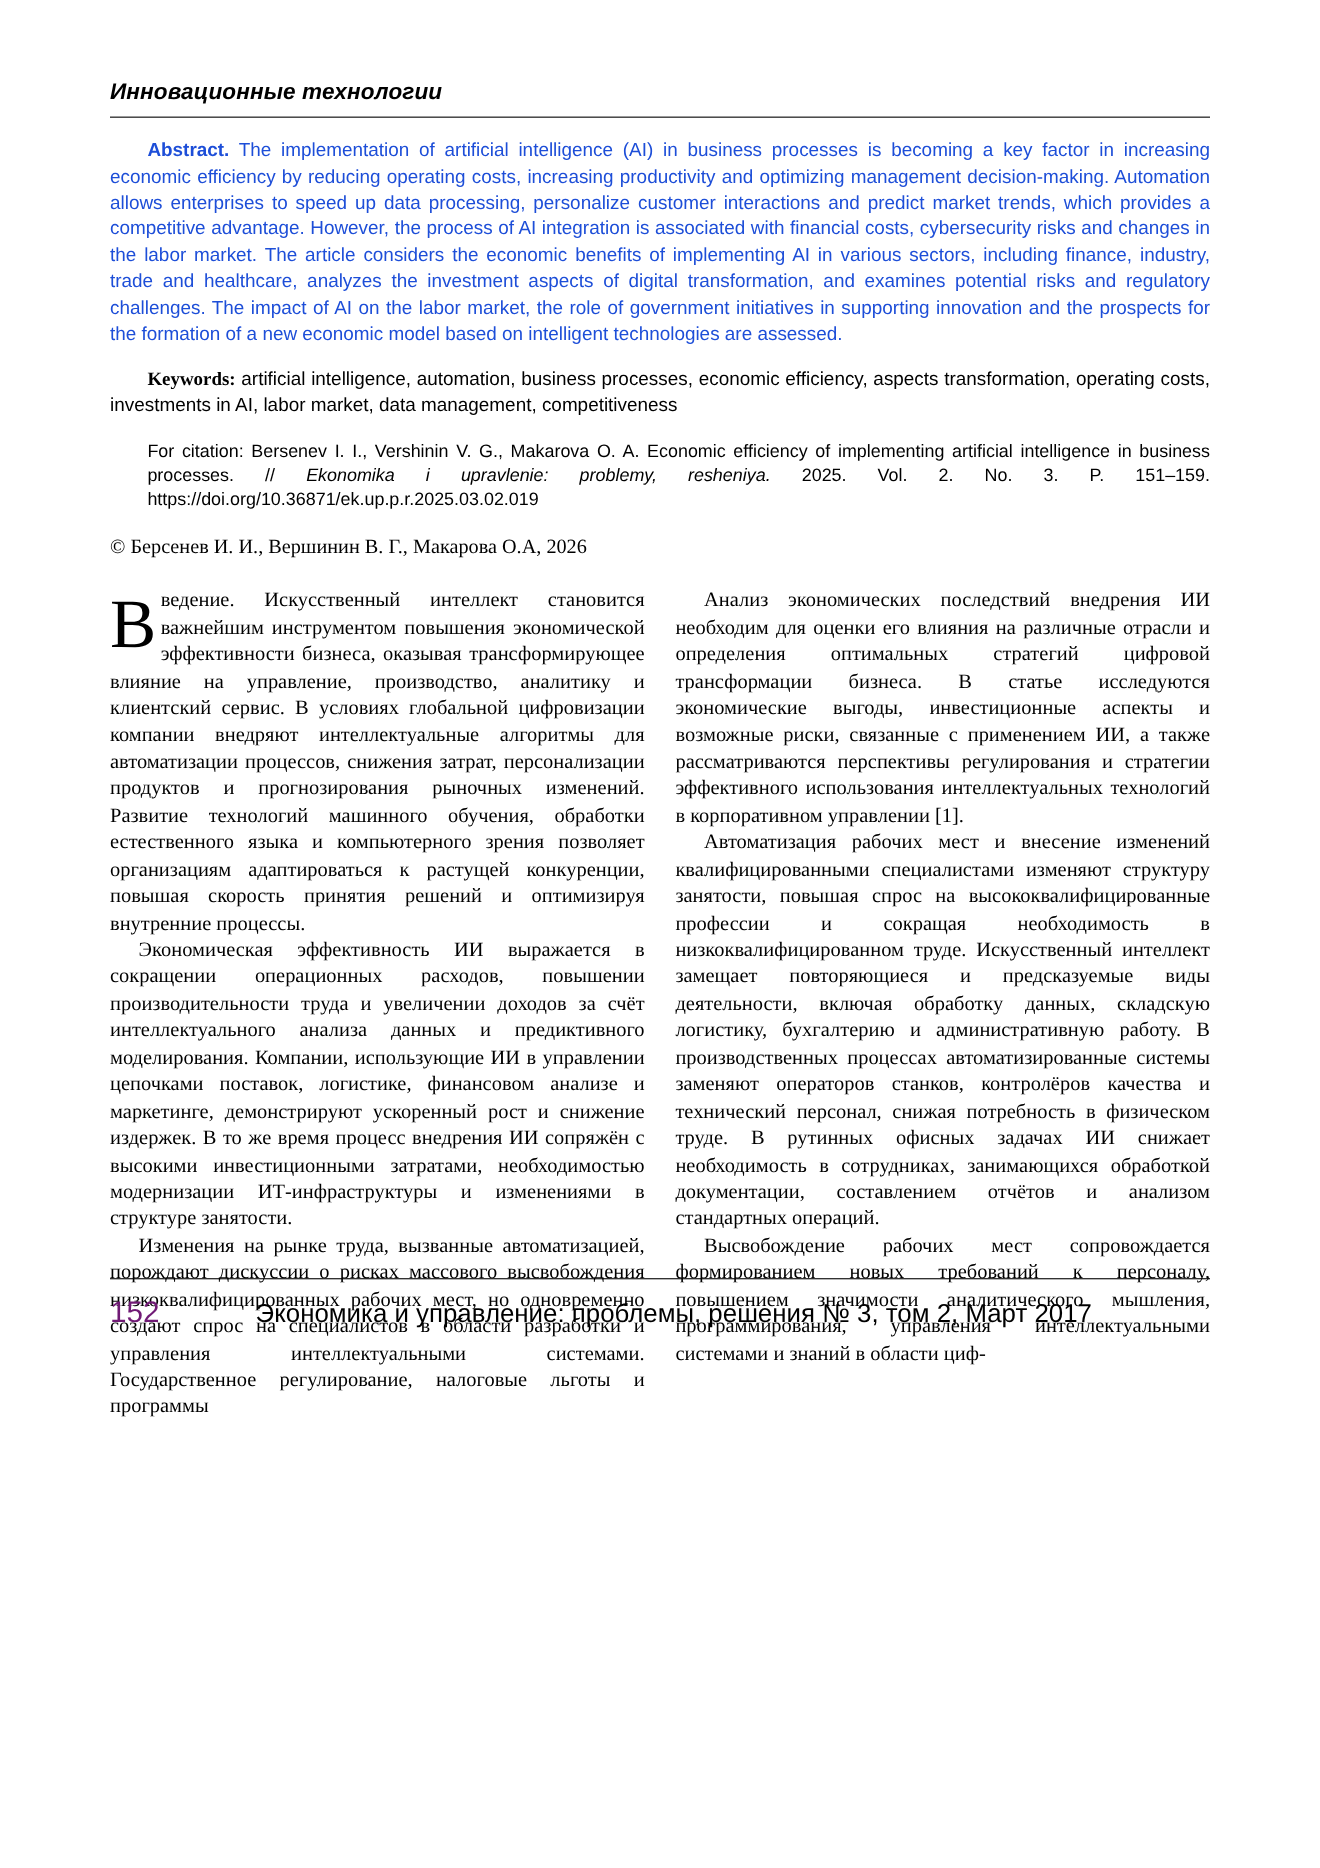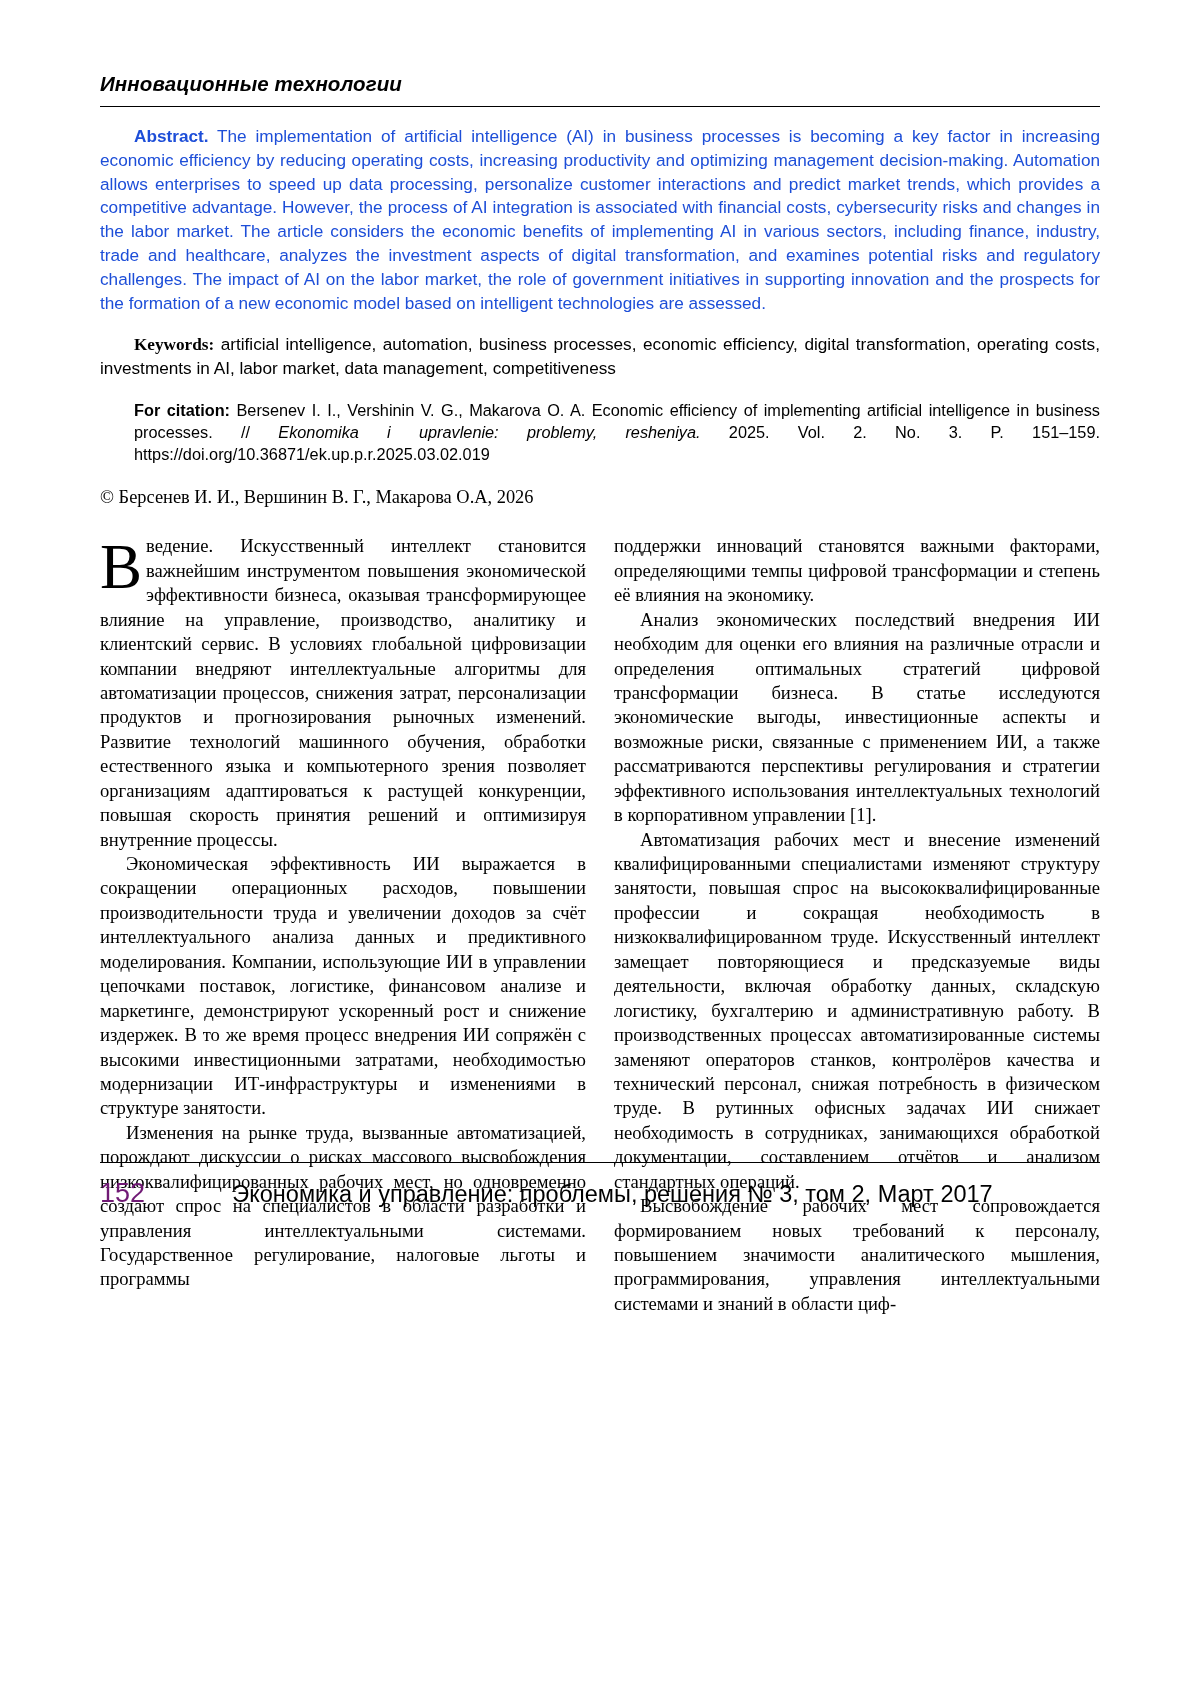"artificial intelligence, automation," span { text: digital -> aspects }
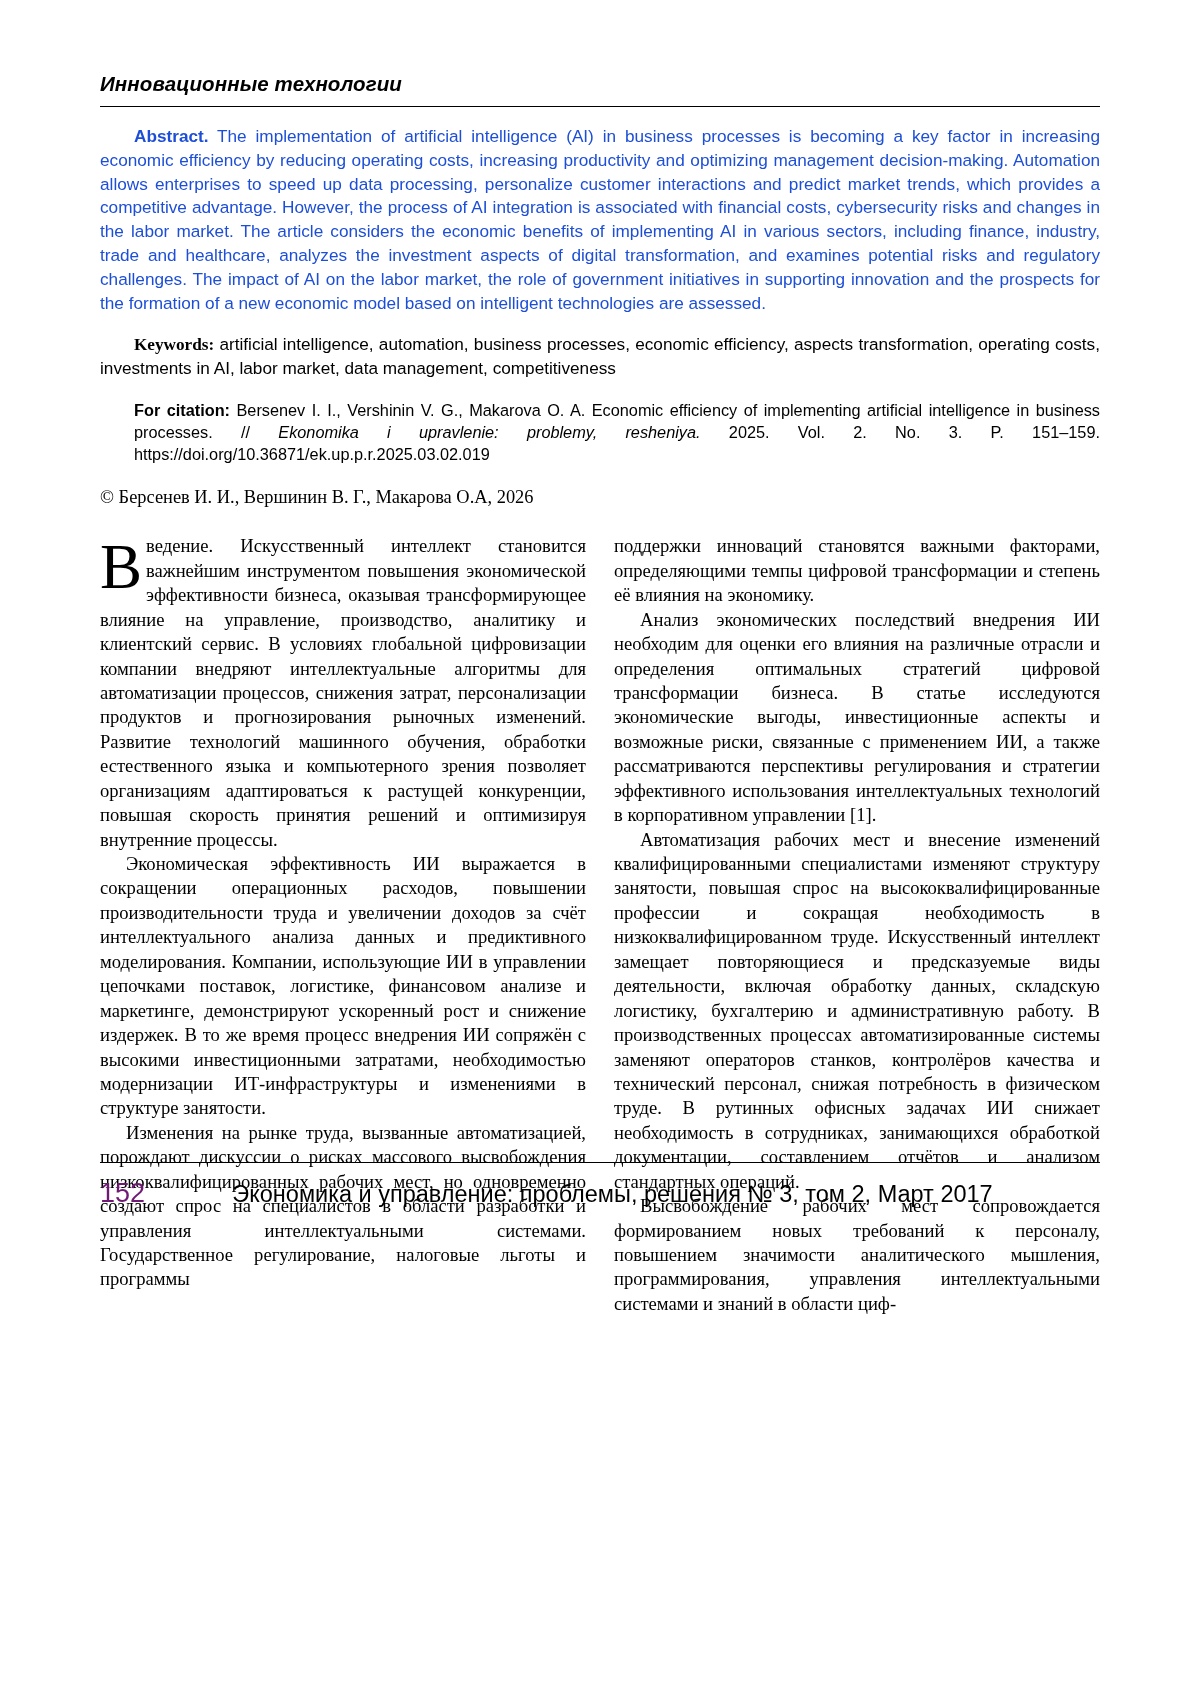"For citation:" .cite-block .lead { font-weight: bold -> normal }
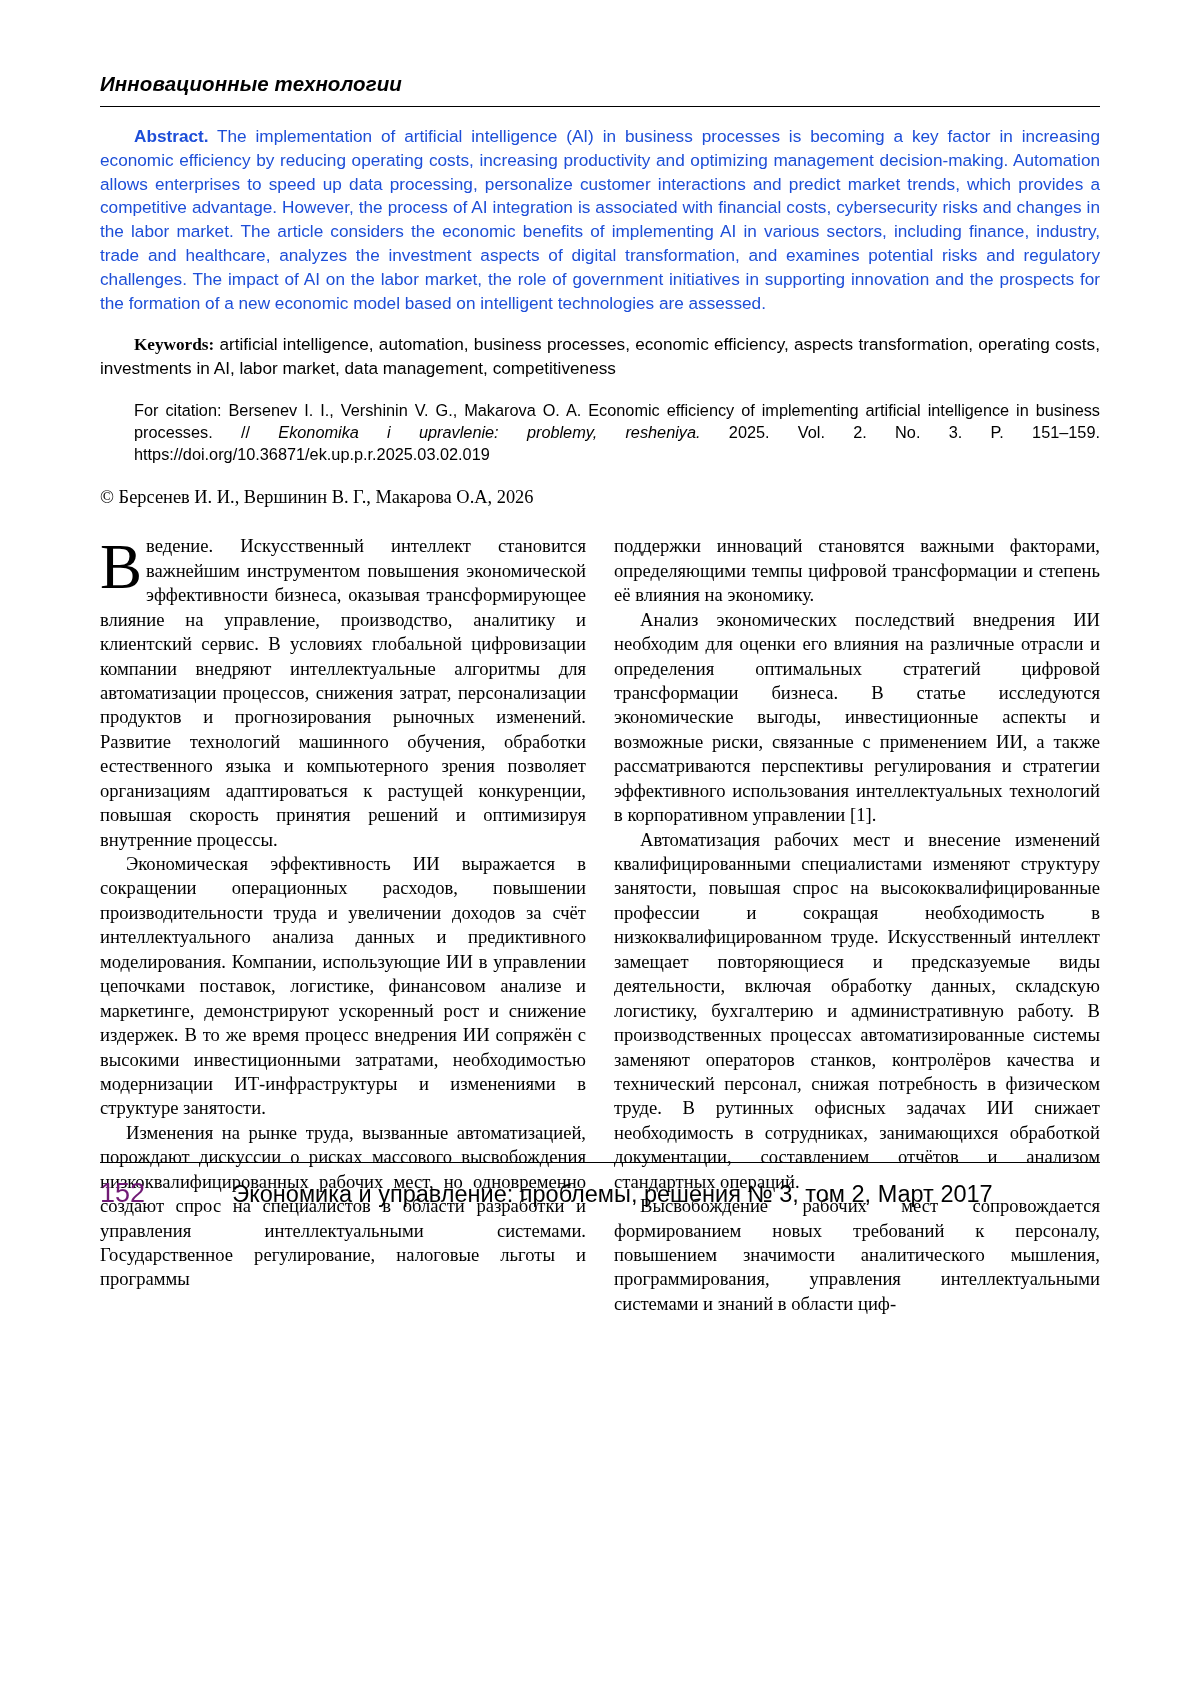"поддержки инноваций становятся важными" p.first { html: <p>поддержки инноваций становятся важными факторами, определяющими темпы цифровой трансформации и степень её влияния на экономику.</p> -> none }
